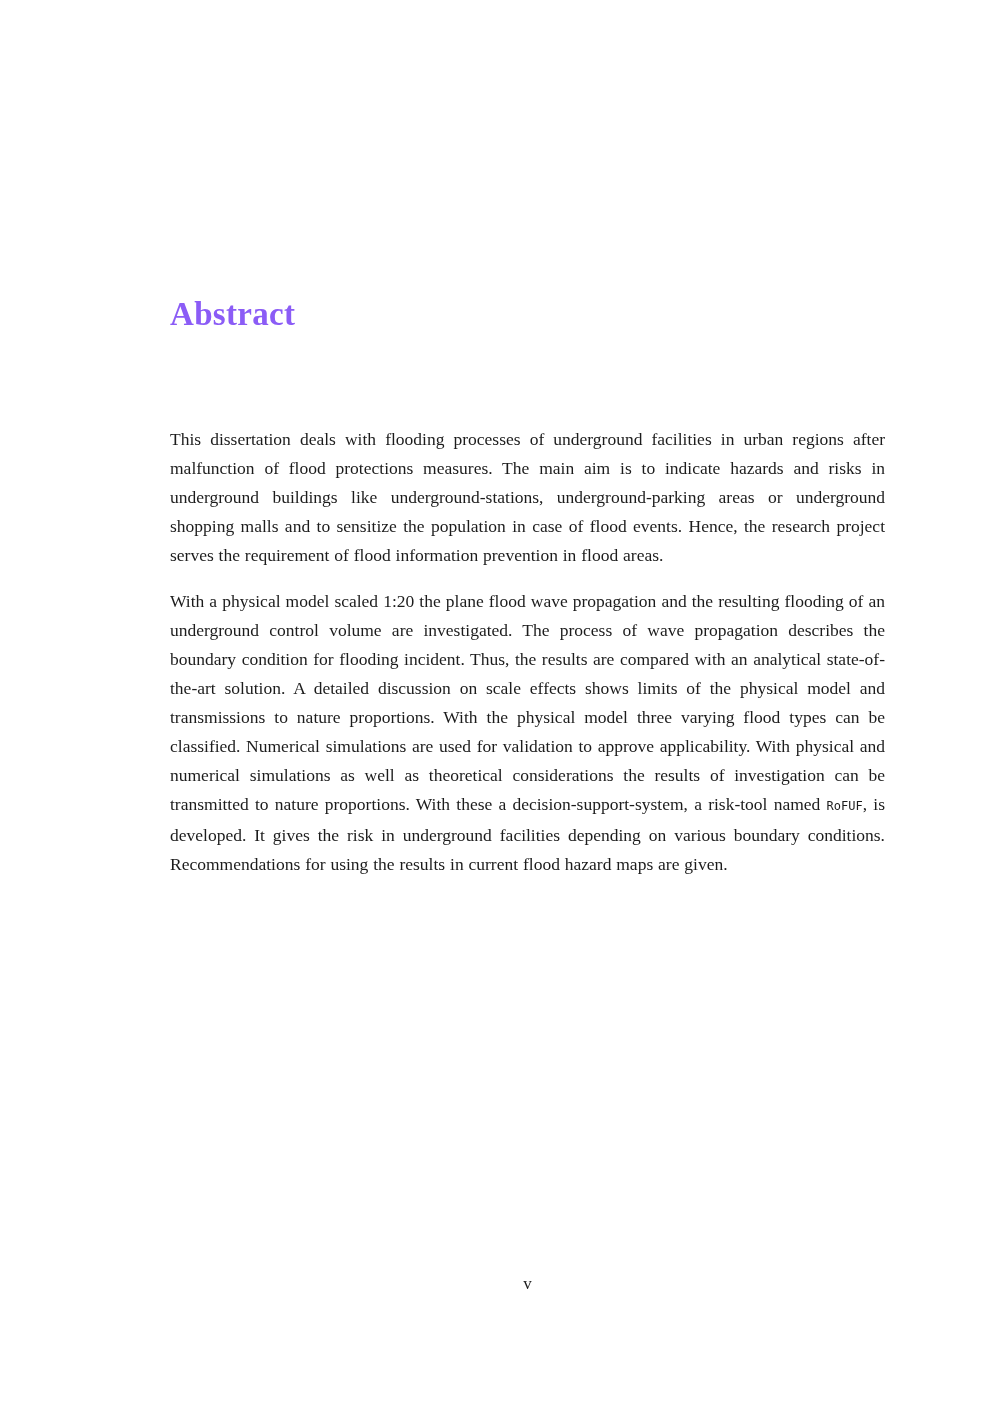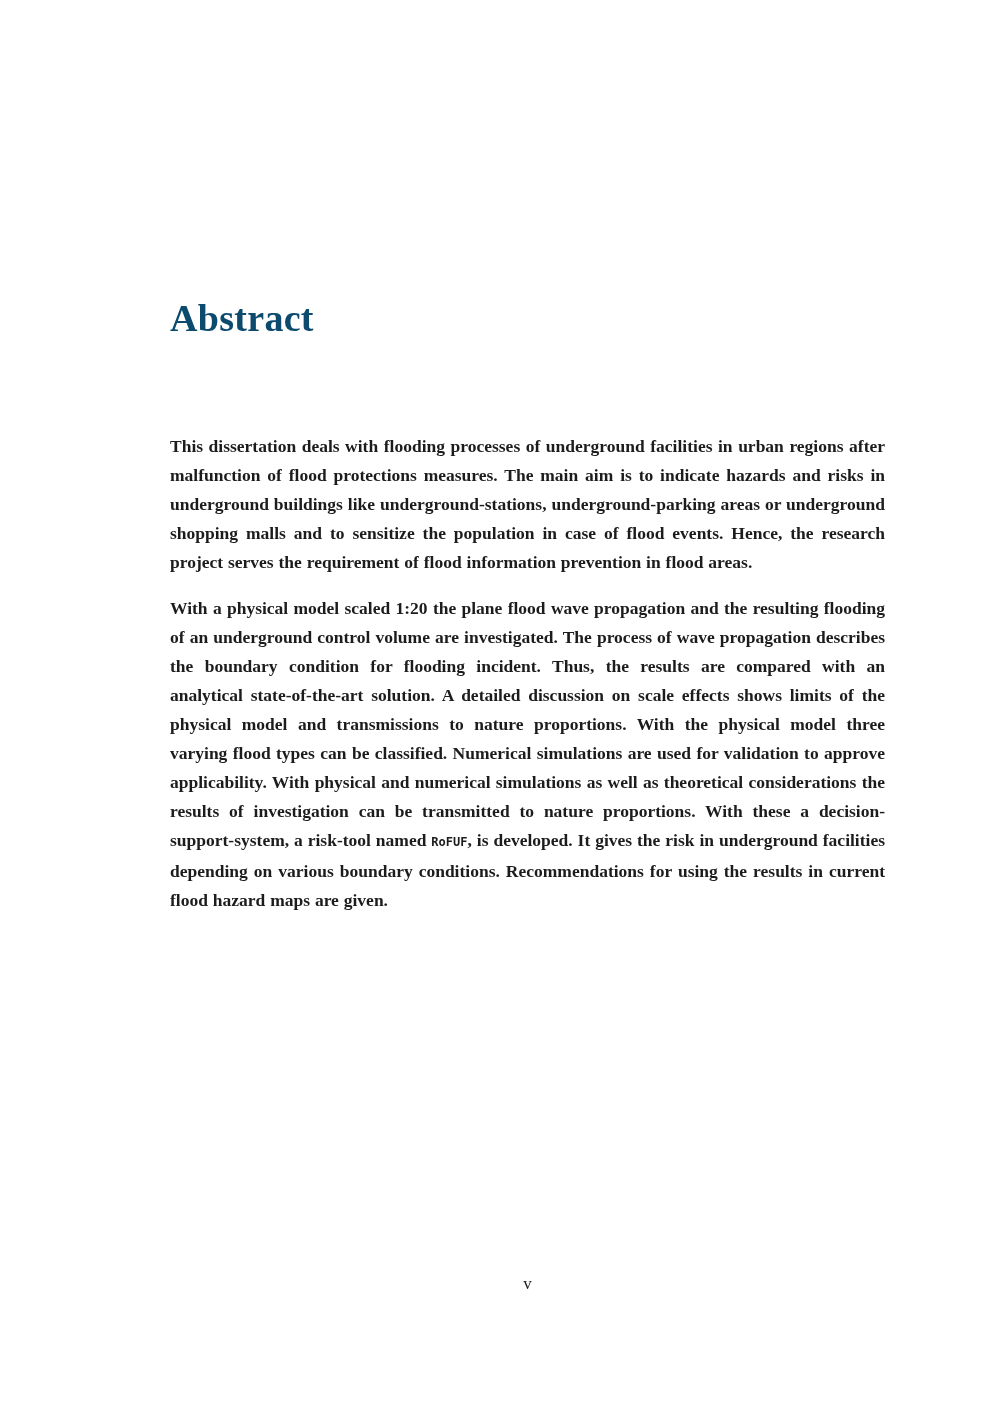"Abstract" .doc-title { color: #0c4a6e -> #8b5cf6; font-size: 38px -> 33px }
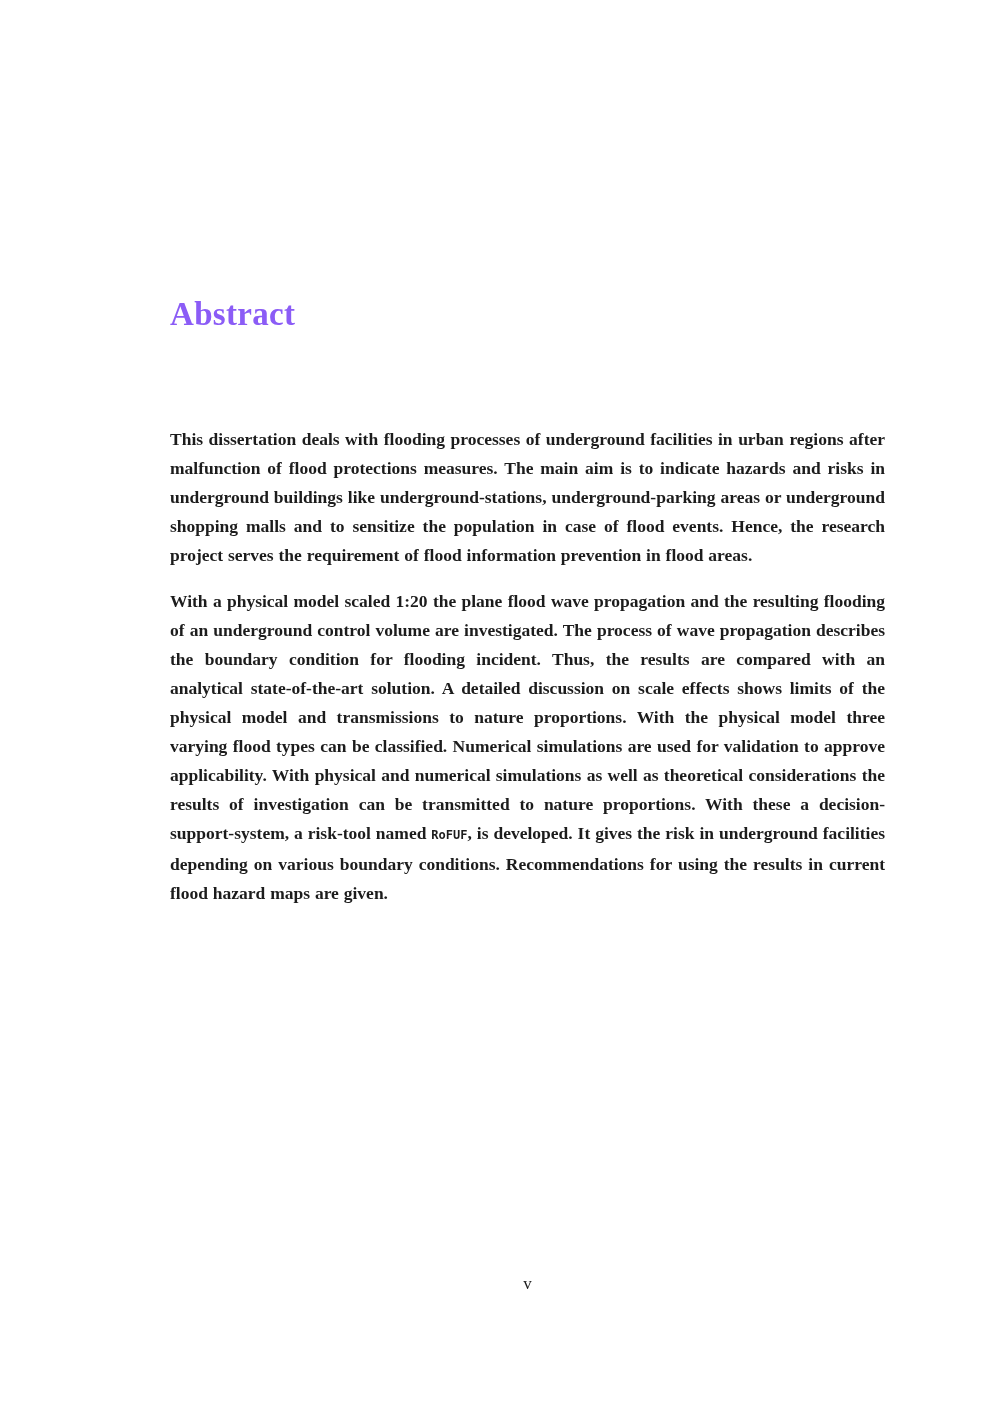"This dissertation deals with flooding" .body-text { font-weight: bold -> none }
